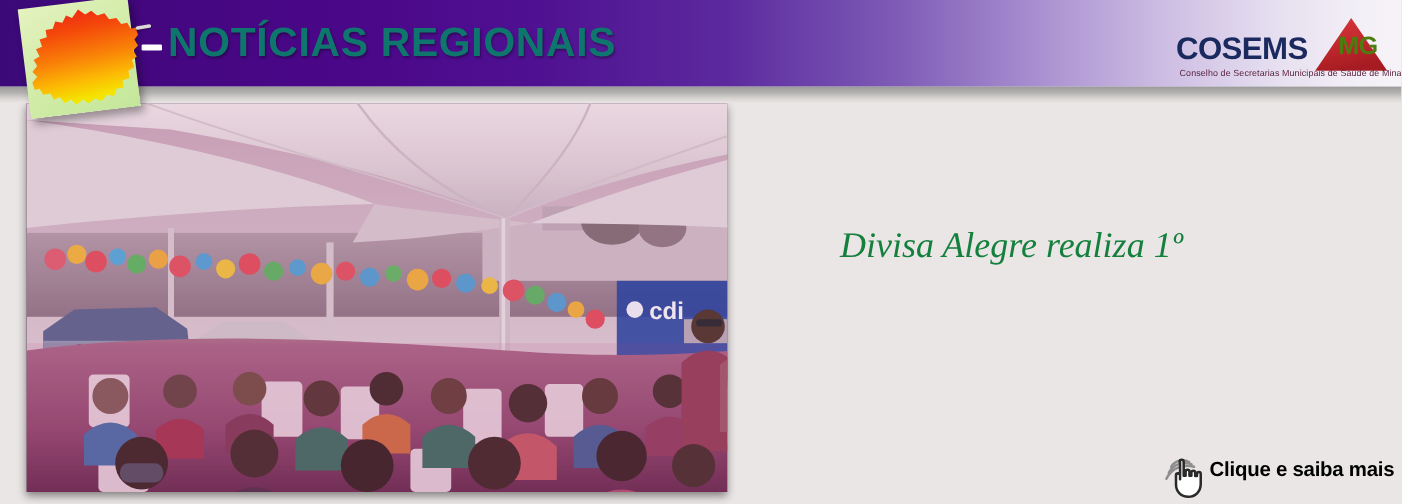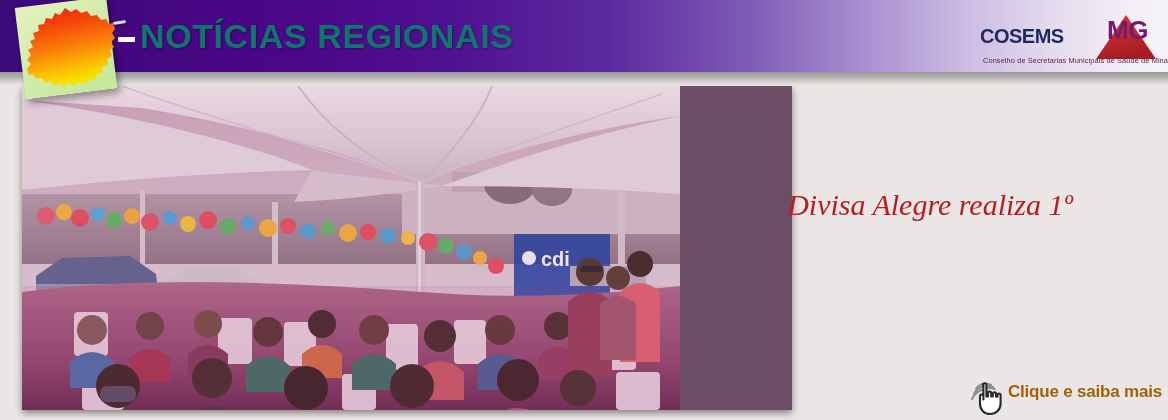"COSEMS" .logo-cosems { font-size: 20px -> 26px }
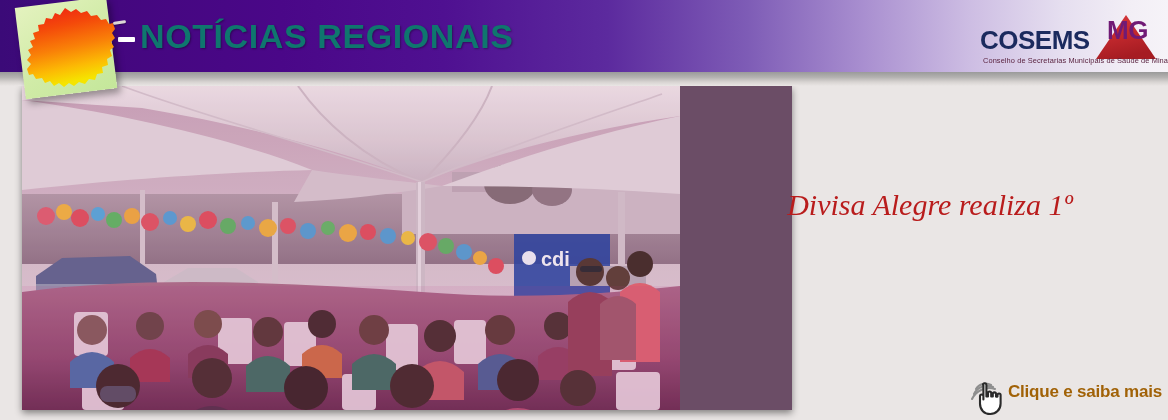"MG" .logo-mg { color: #701a75 -> #4d7c0f; font-size: 26px -> 21px; top: 1px -> 13px }
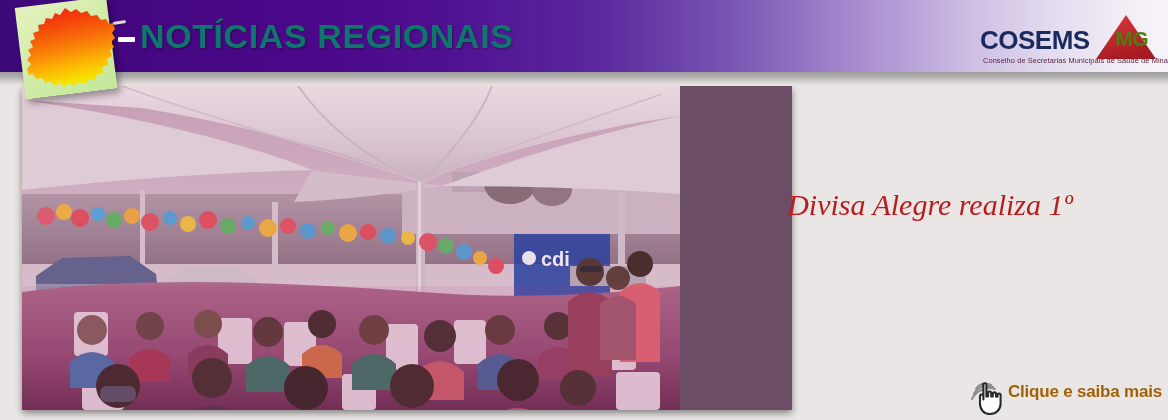"Divisa Alegre realiza 1º" .headline { color: #b91c1c -> #15803d; text-align: center -> left }
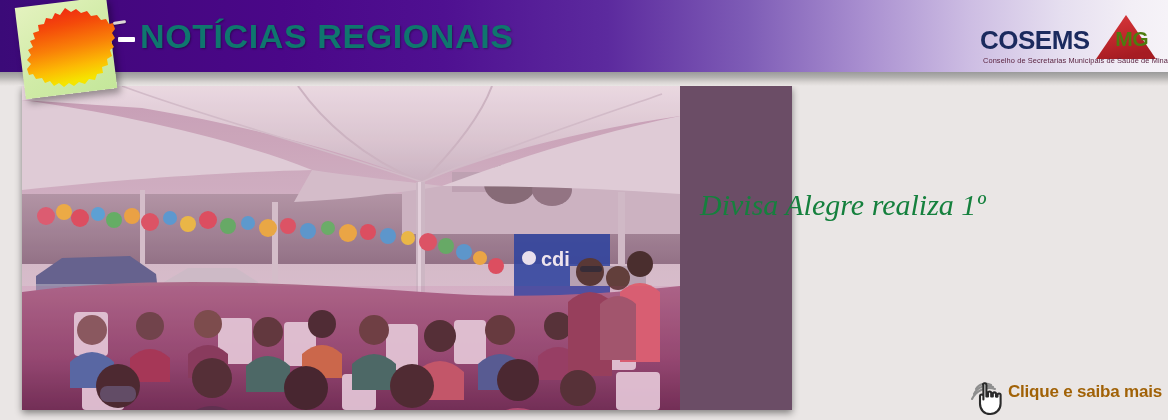"cdi" .photo { width: 770px -> 584px }
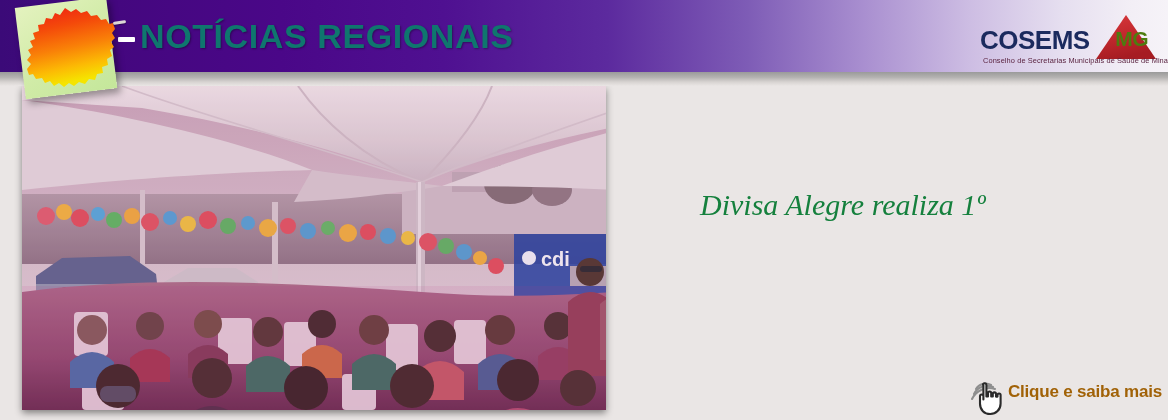"Clique e saiba mais" .cta-label { color: #a16207 -> #000000 }
